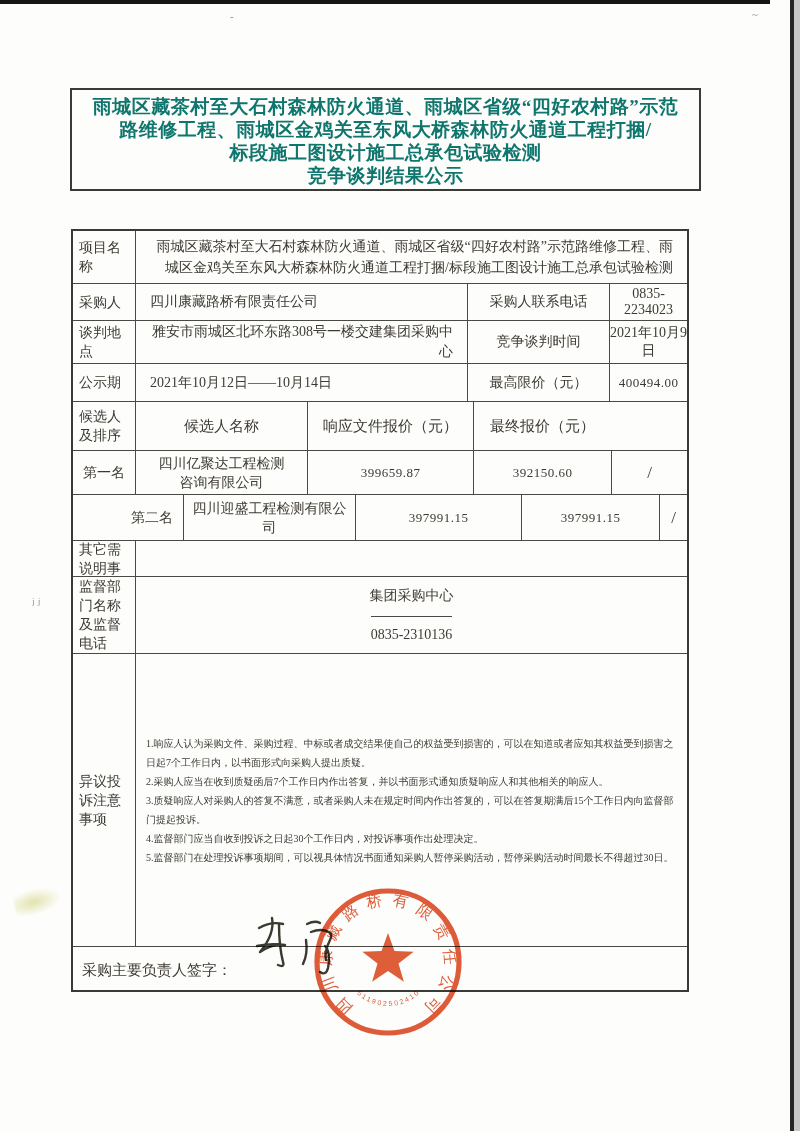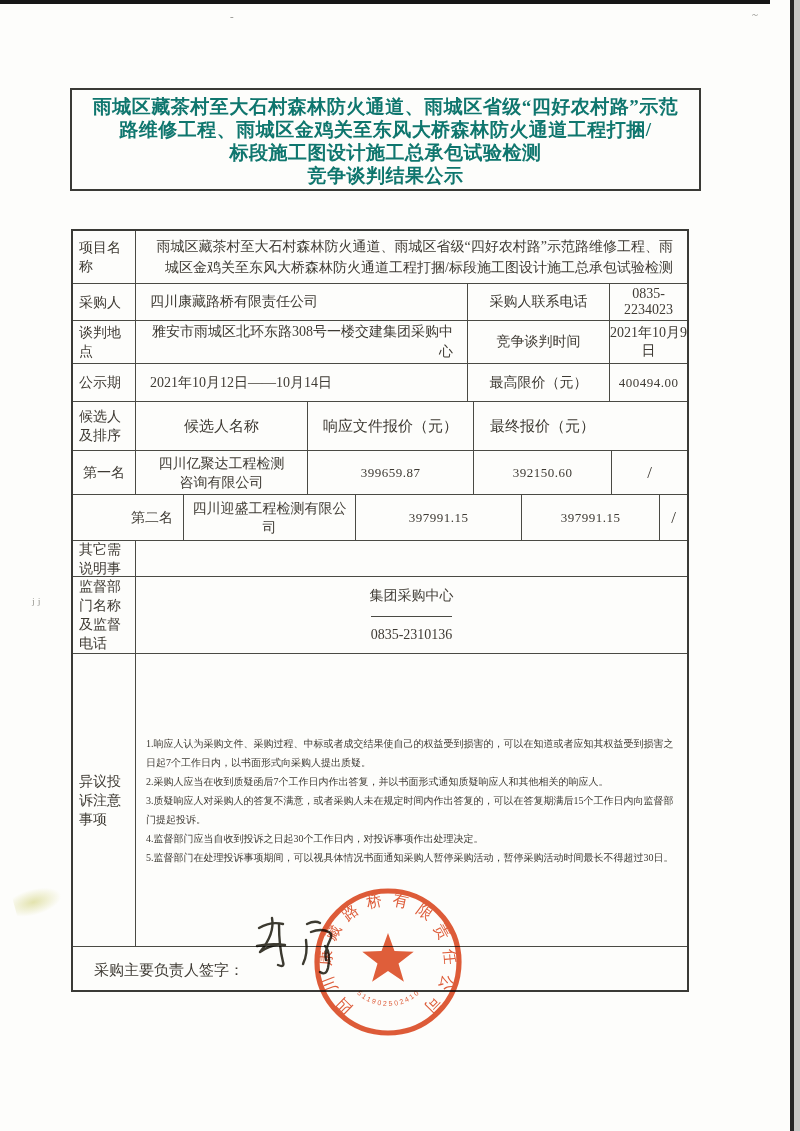"采购主要负责人签字：" div.trow { padding-left: 12px -> none }
